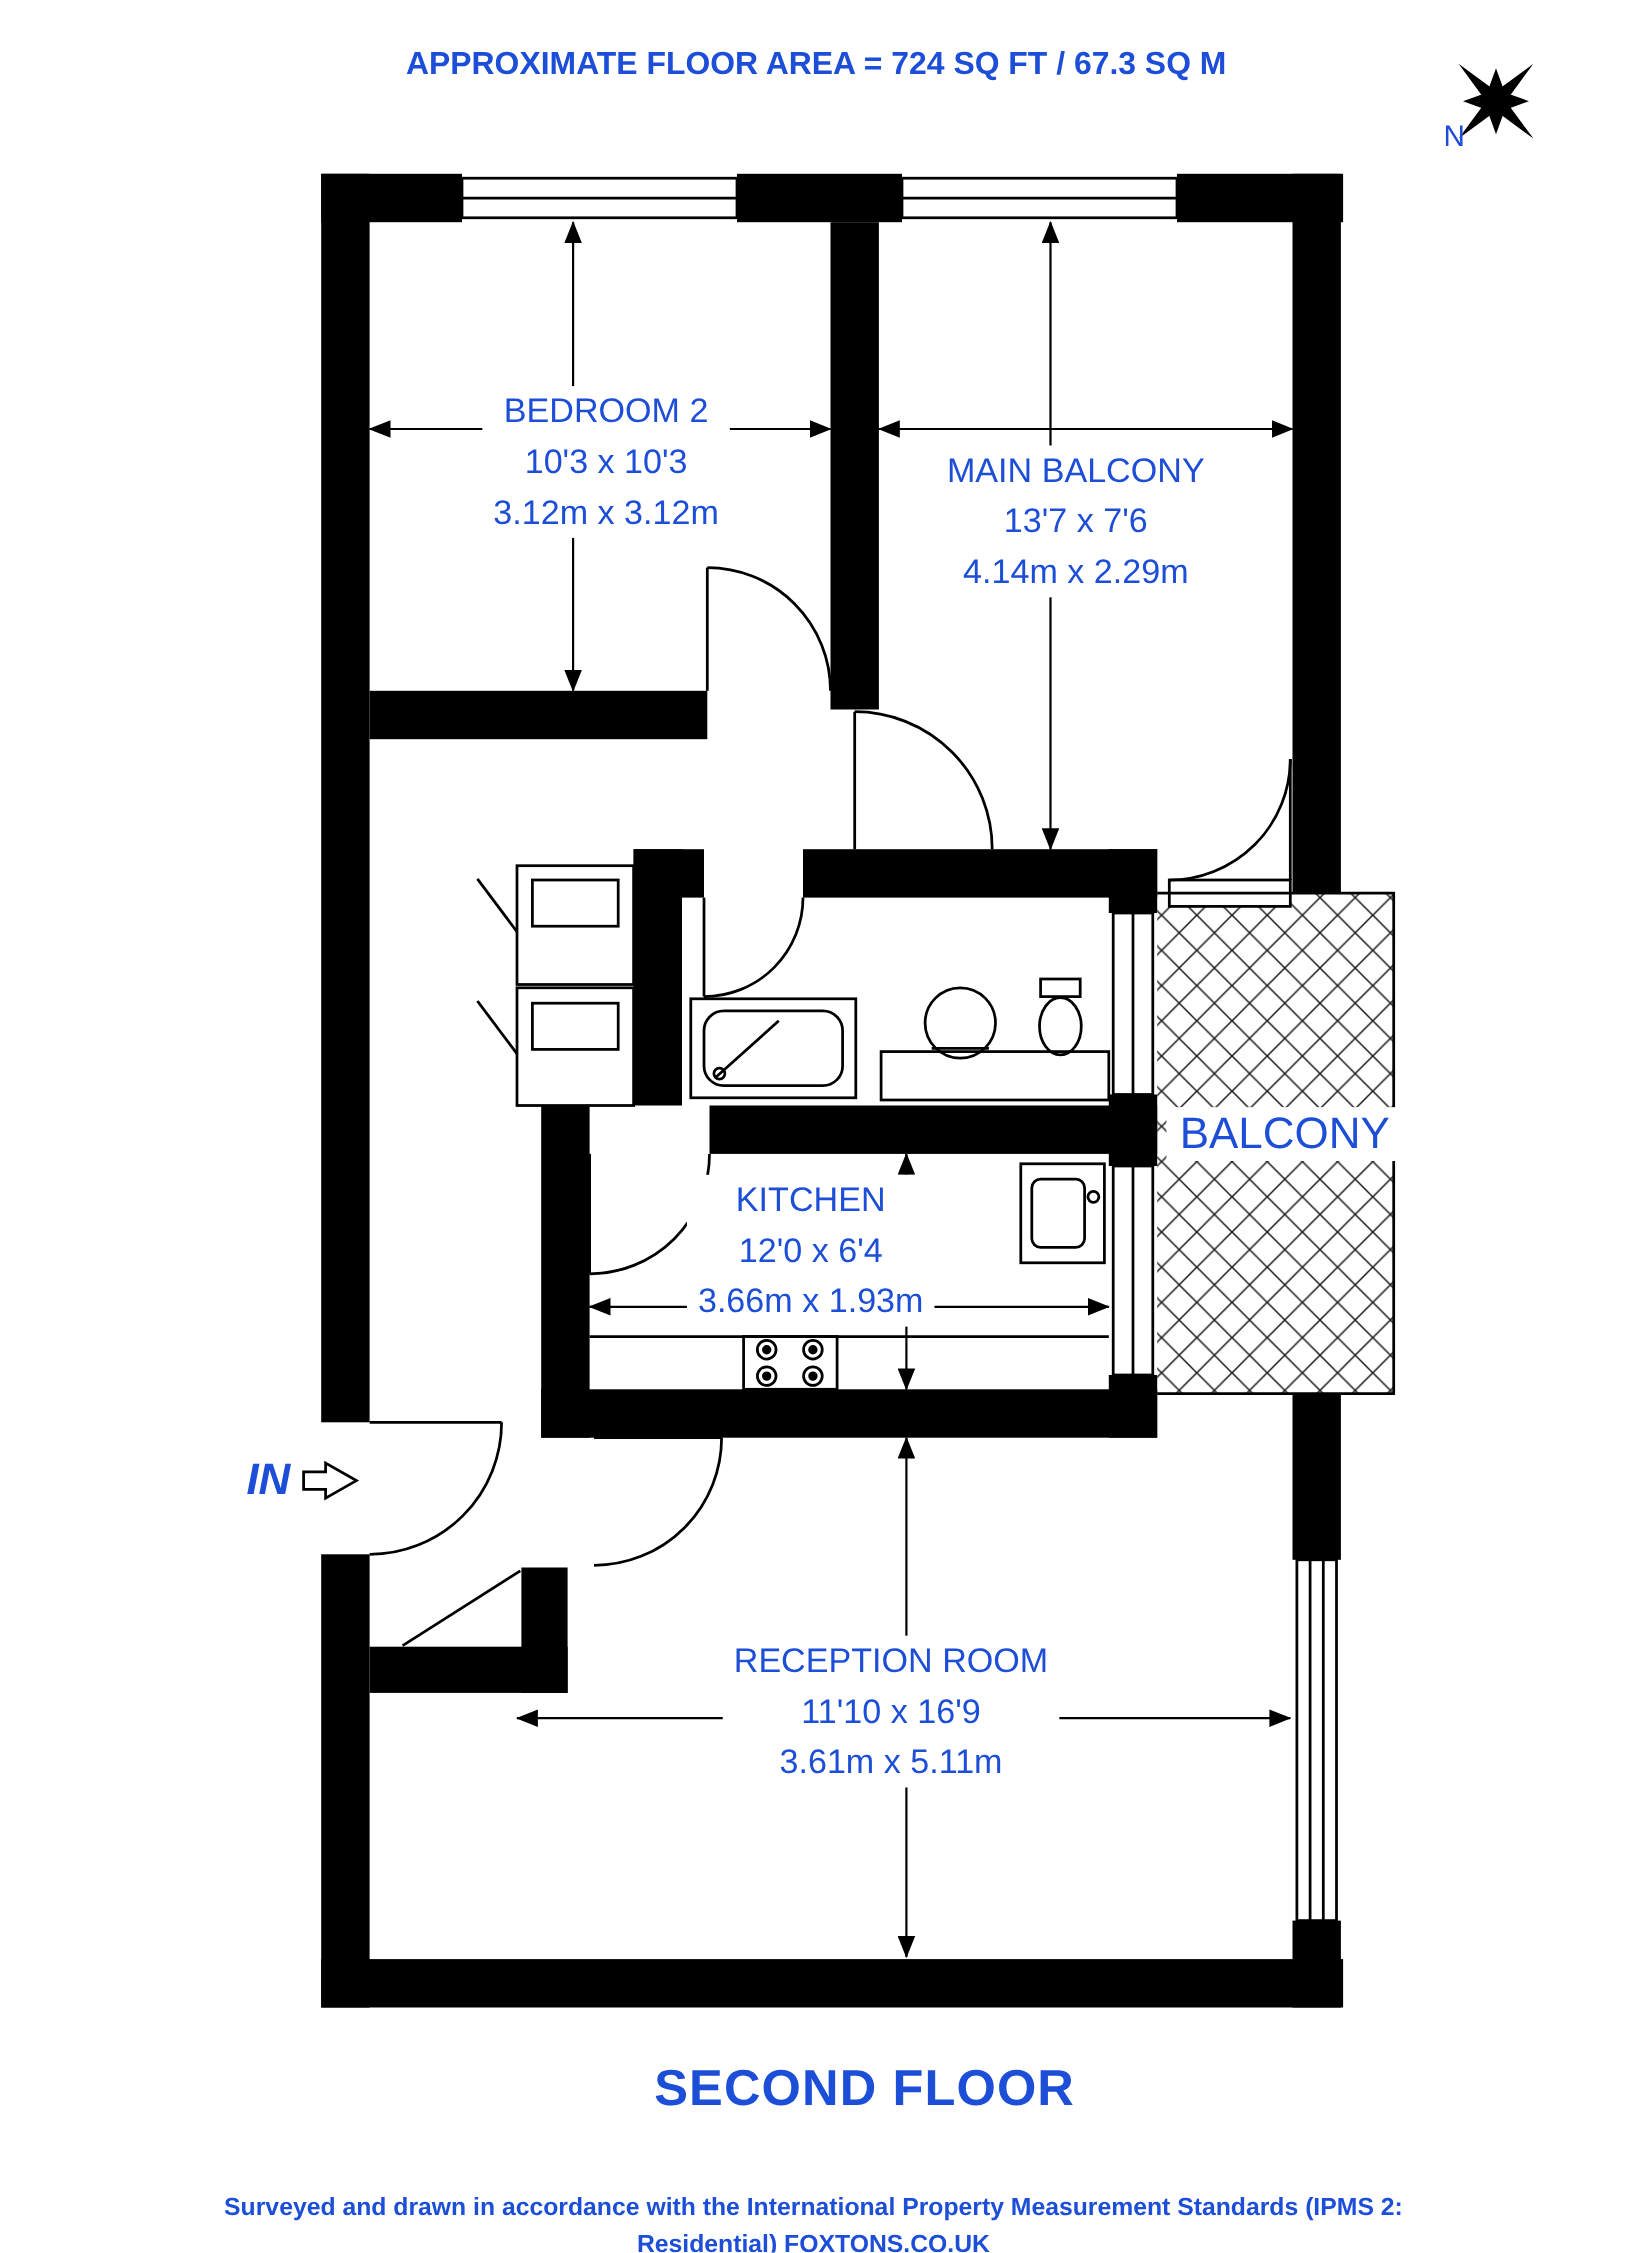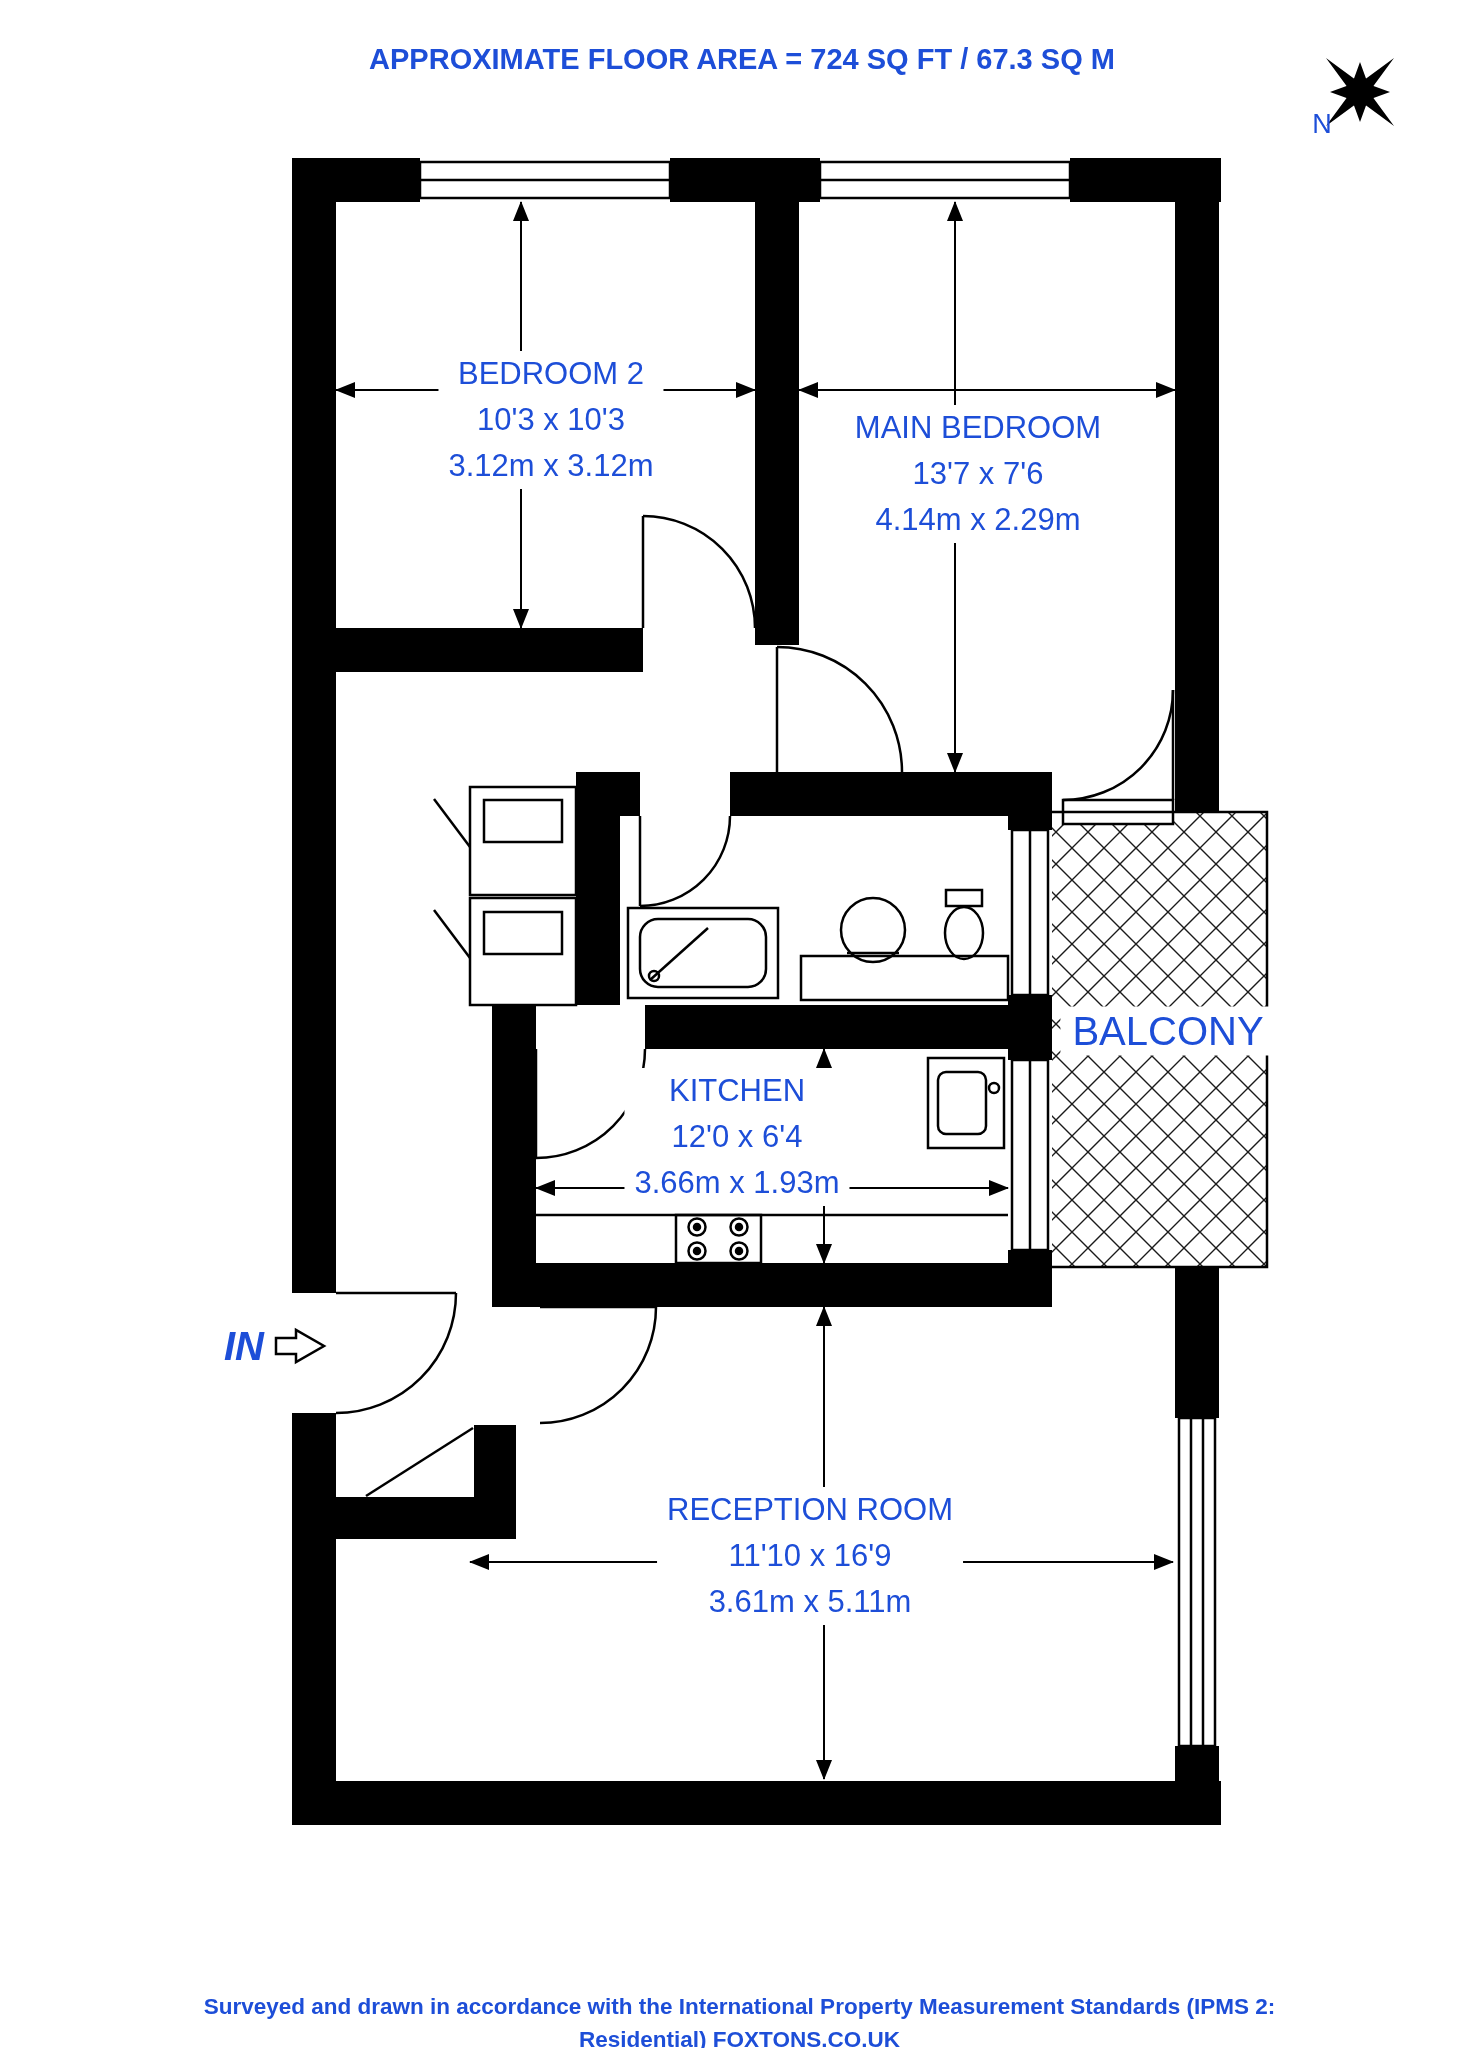"MAIN BEDROOM" div { text: BEDROOM -> BALCONY }
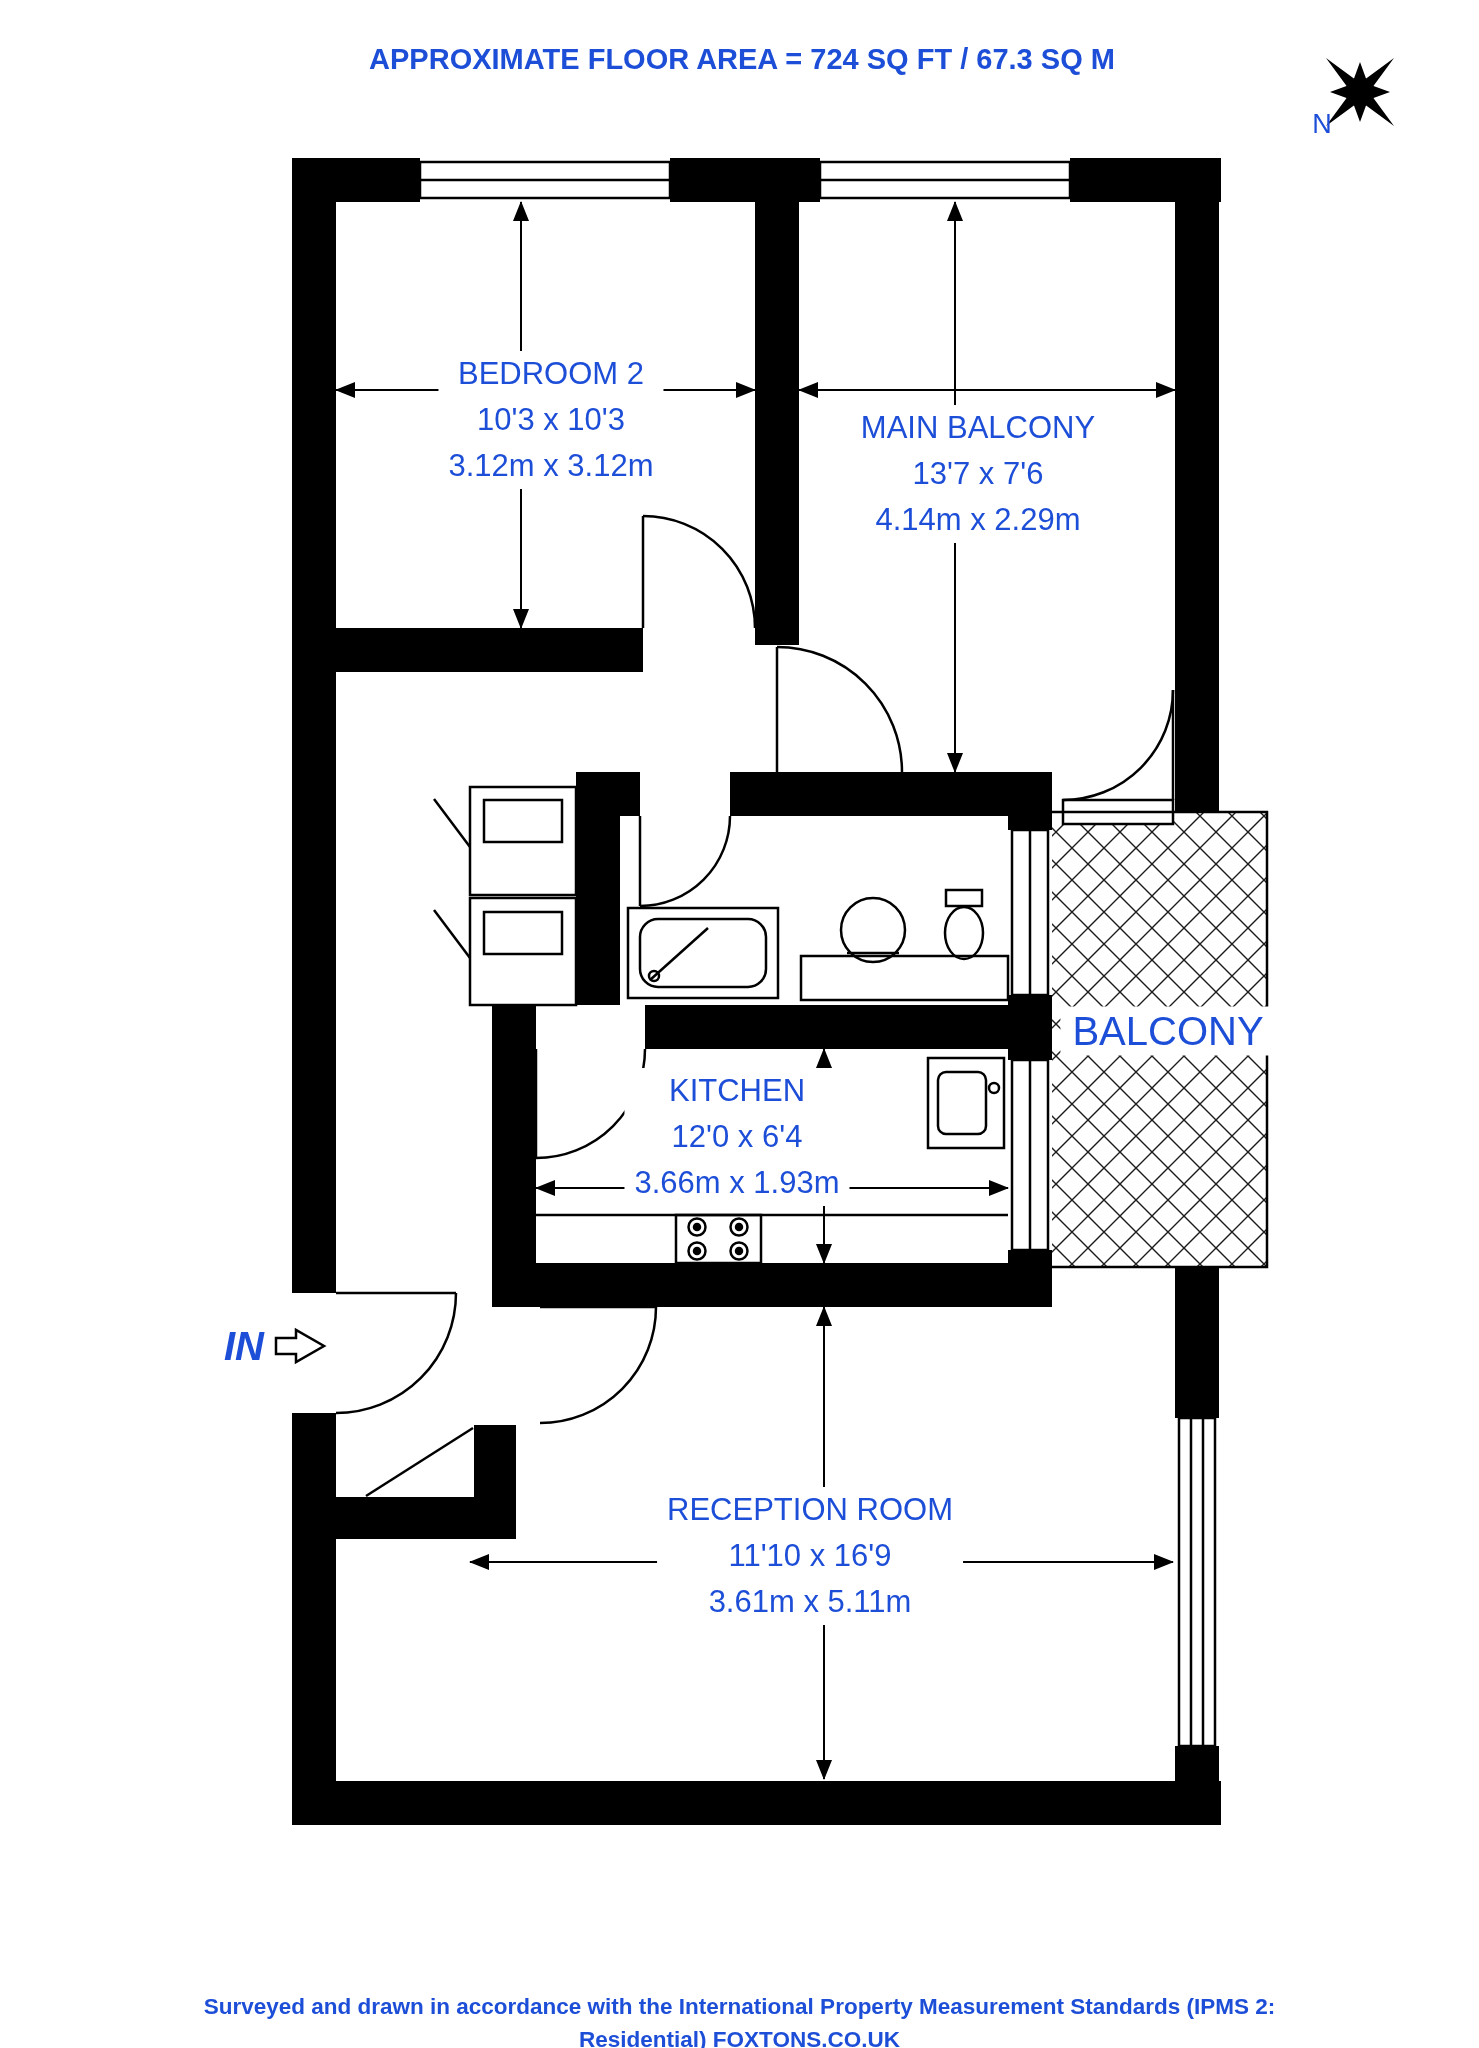"SECOND FLOOR" div.overlay { html: none -> <div>SECOND FLOOR</div> }
